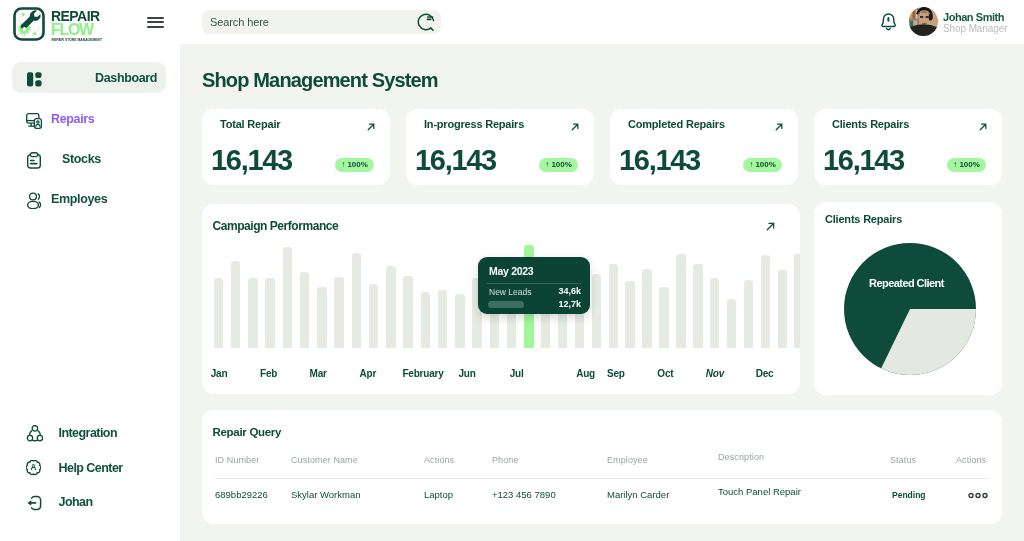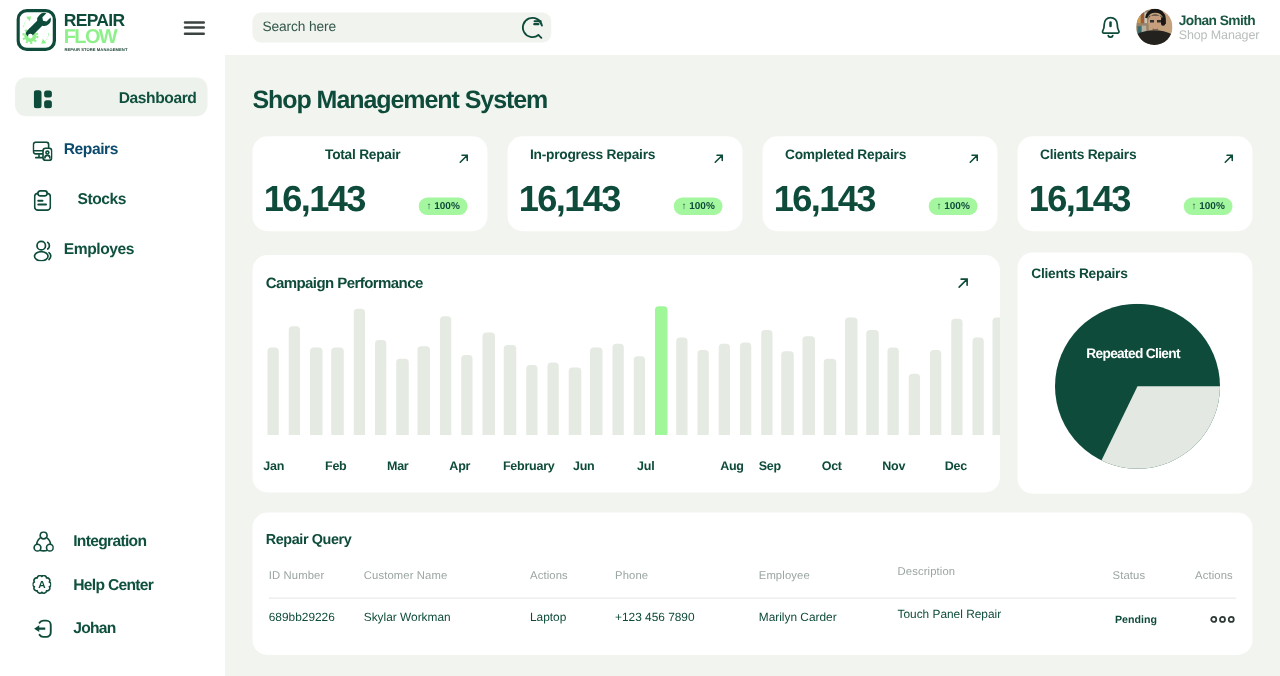"Repairs" div.abs { color: #0c4a6e -> #8b5cf6 }
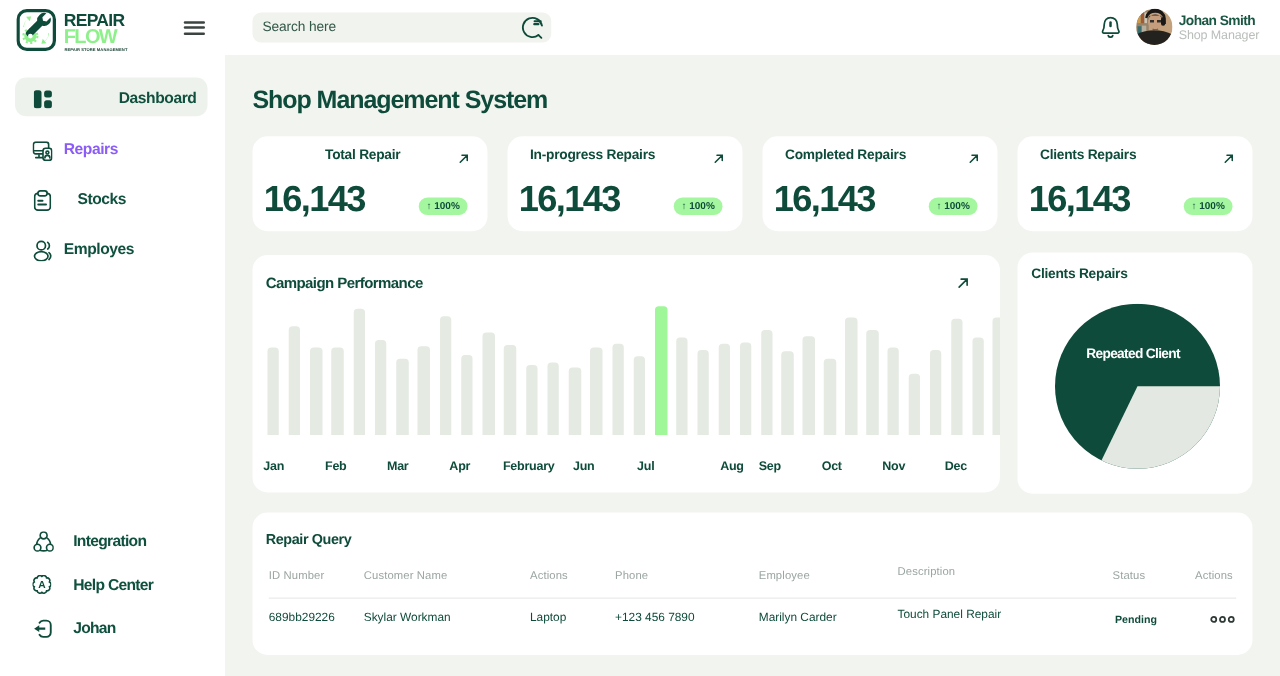"Total Repair" div.abs { margin-left: 40px -> none }
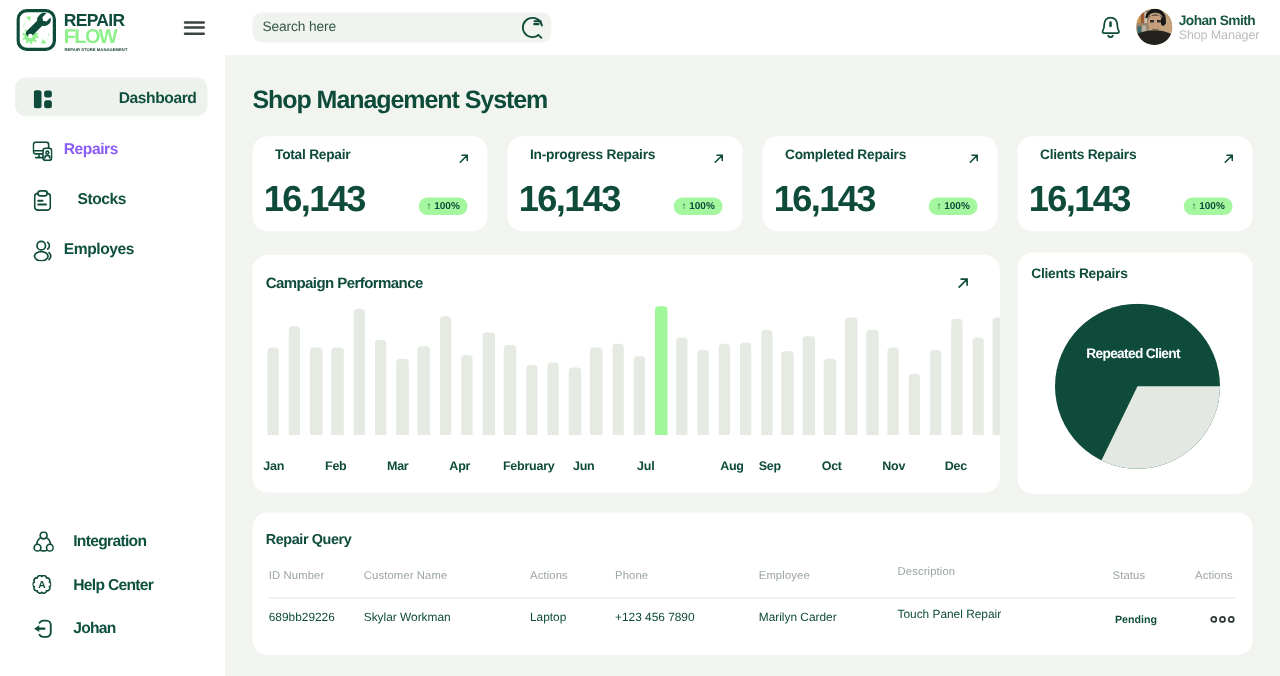"May 2023" div.abs { html: none -> <div> <div>May 2023</div> <div></div> <div>New Leads</div> <div>34,6k</div> <div></div> <div>12,7k</div> </div> }
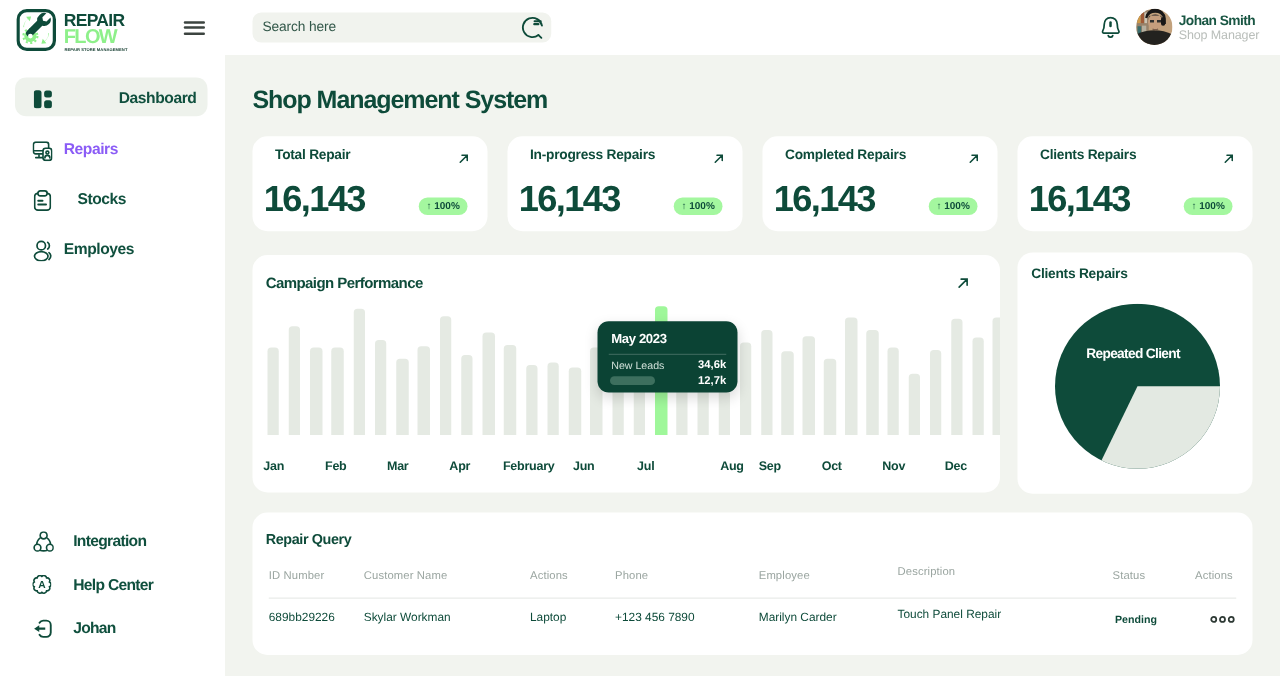"Nov" div.abs { font-style: none -> italic }
